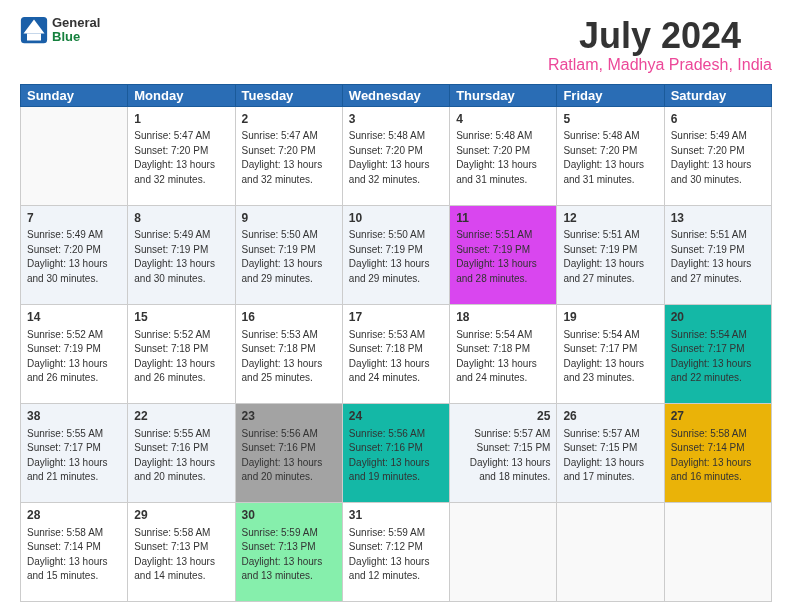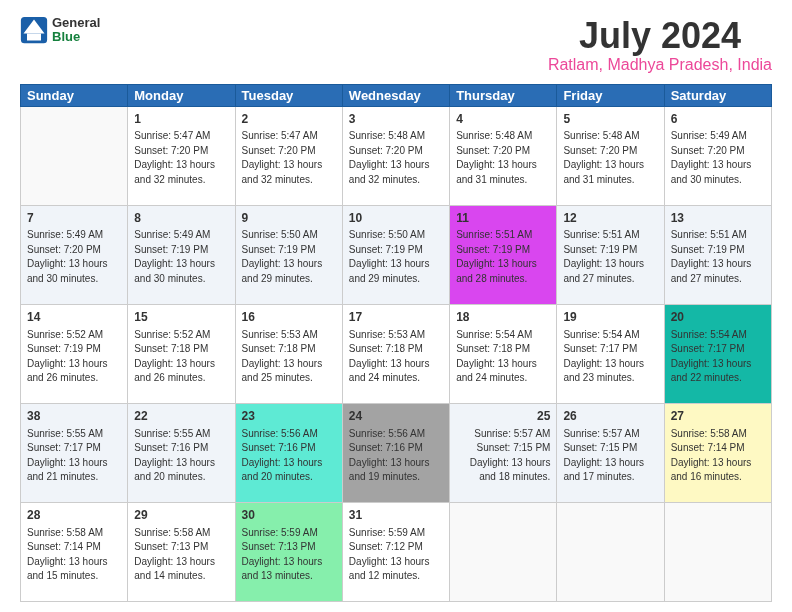"23" td { background: #5eead4 -> #a3a3a3 }
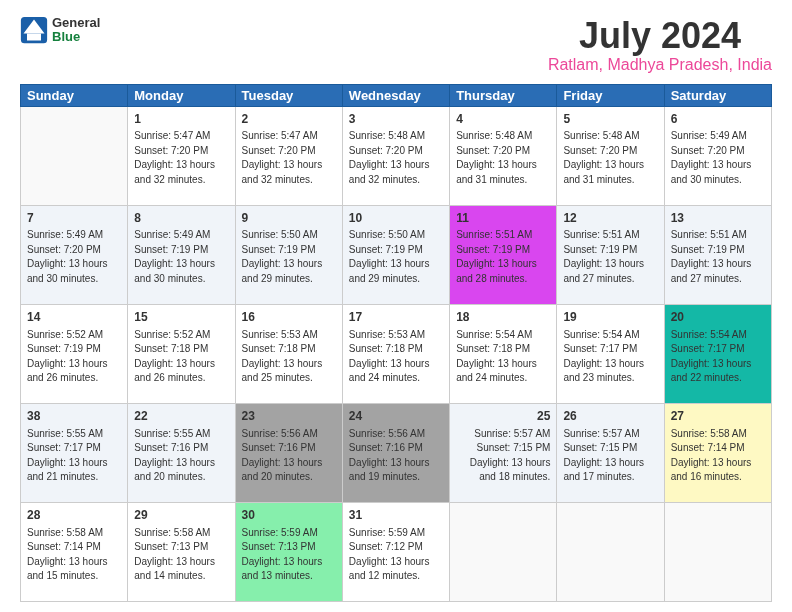"24" td { background: #a3a3a3 -> #14b8a6 }
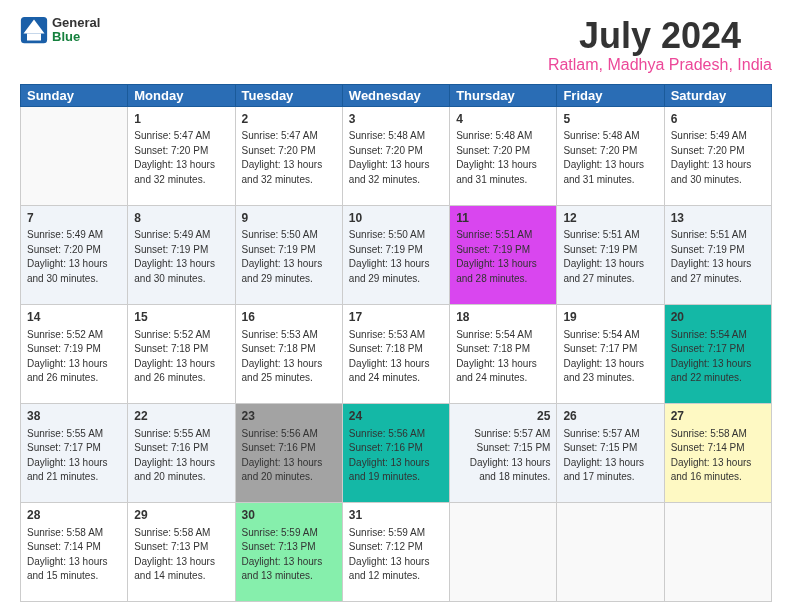"27" td { background: #fef9c3 -> #eab308 }
